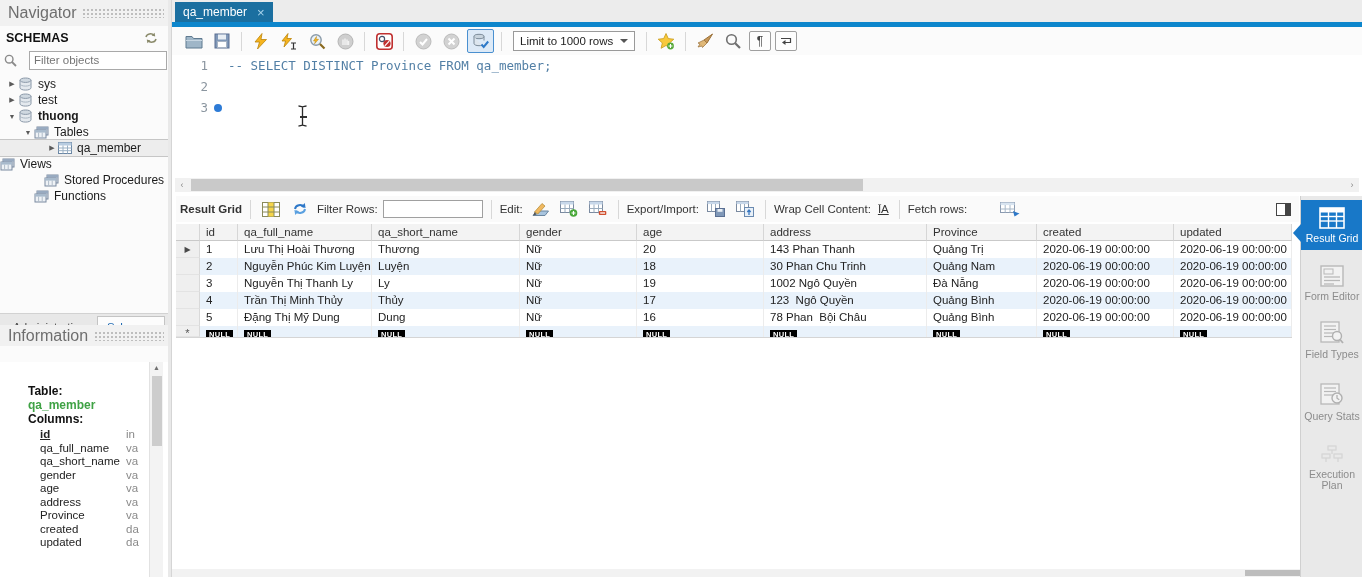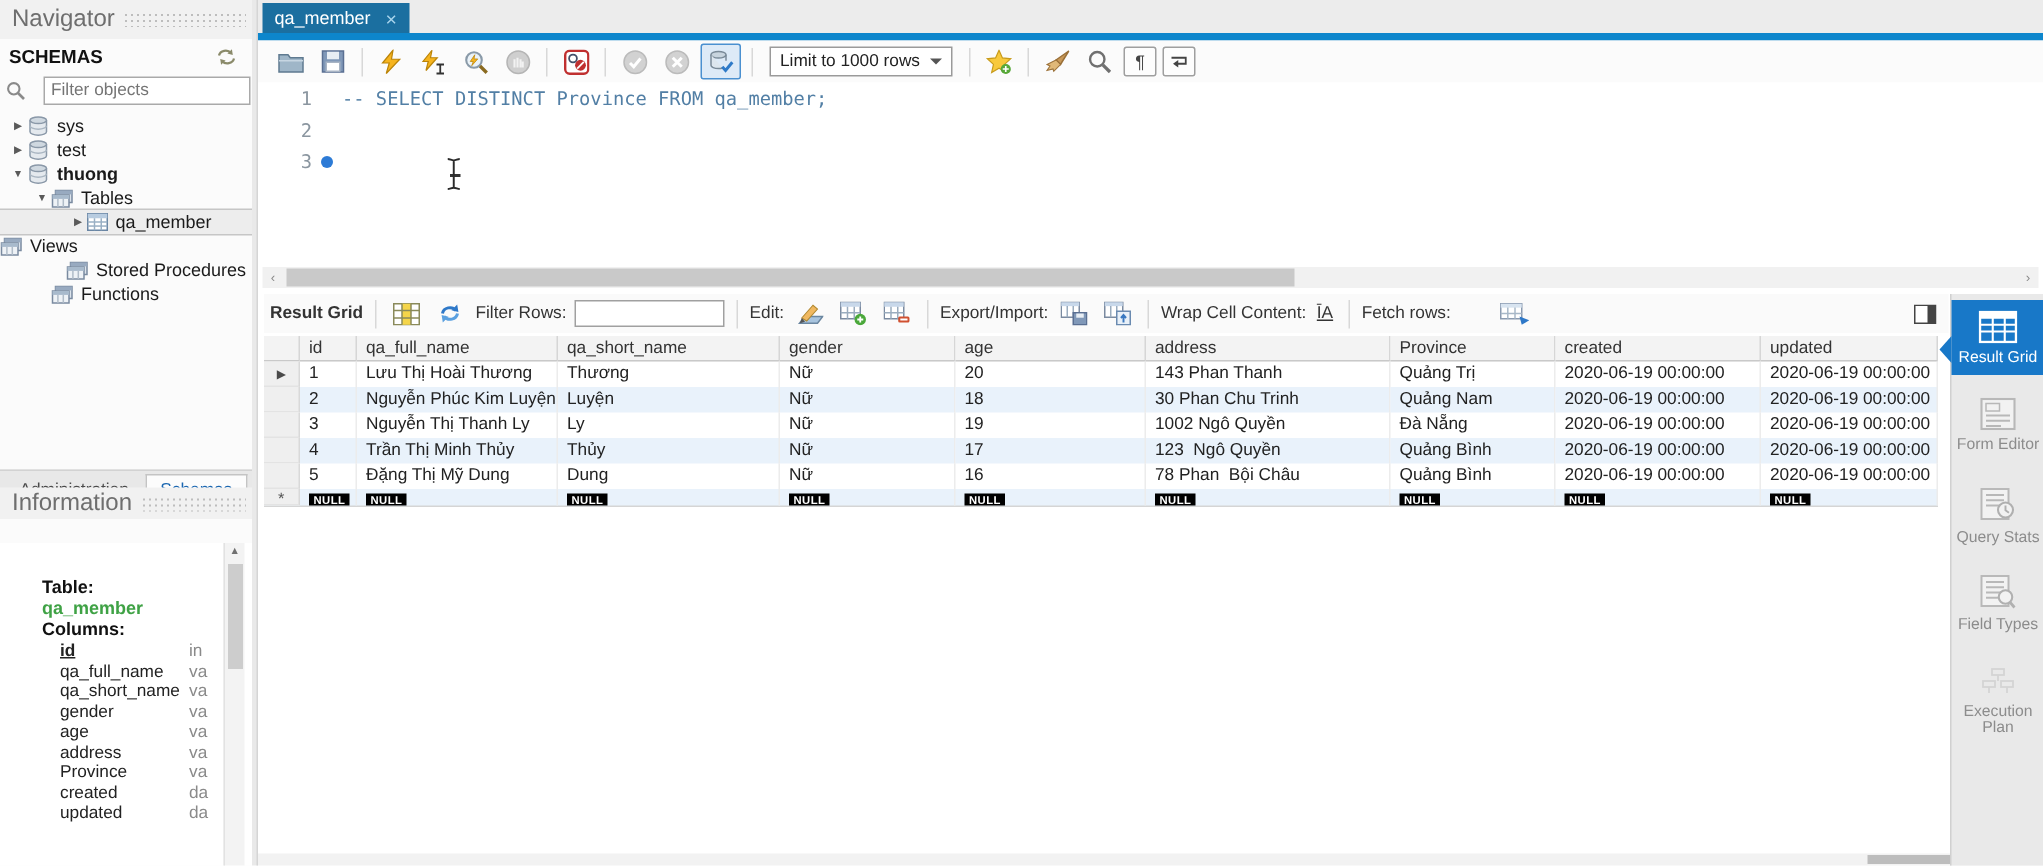"Query Stats" div.sp-item { order: before "Field Types" -> after "Field Types" }
